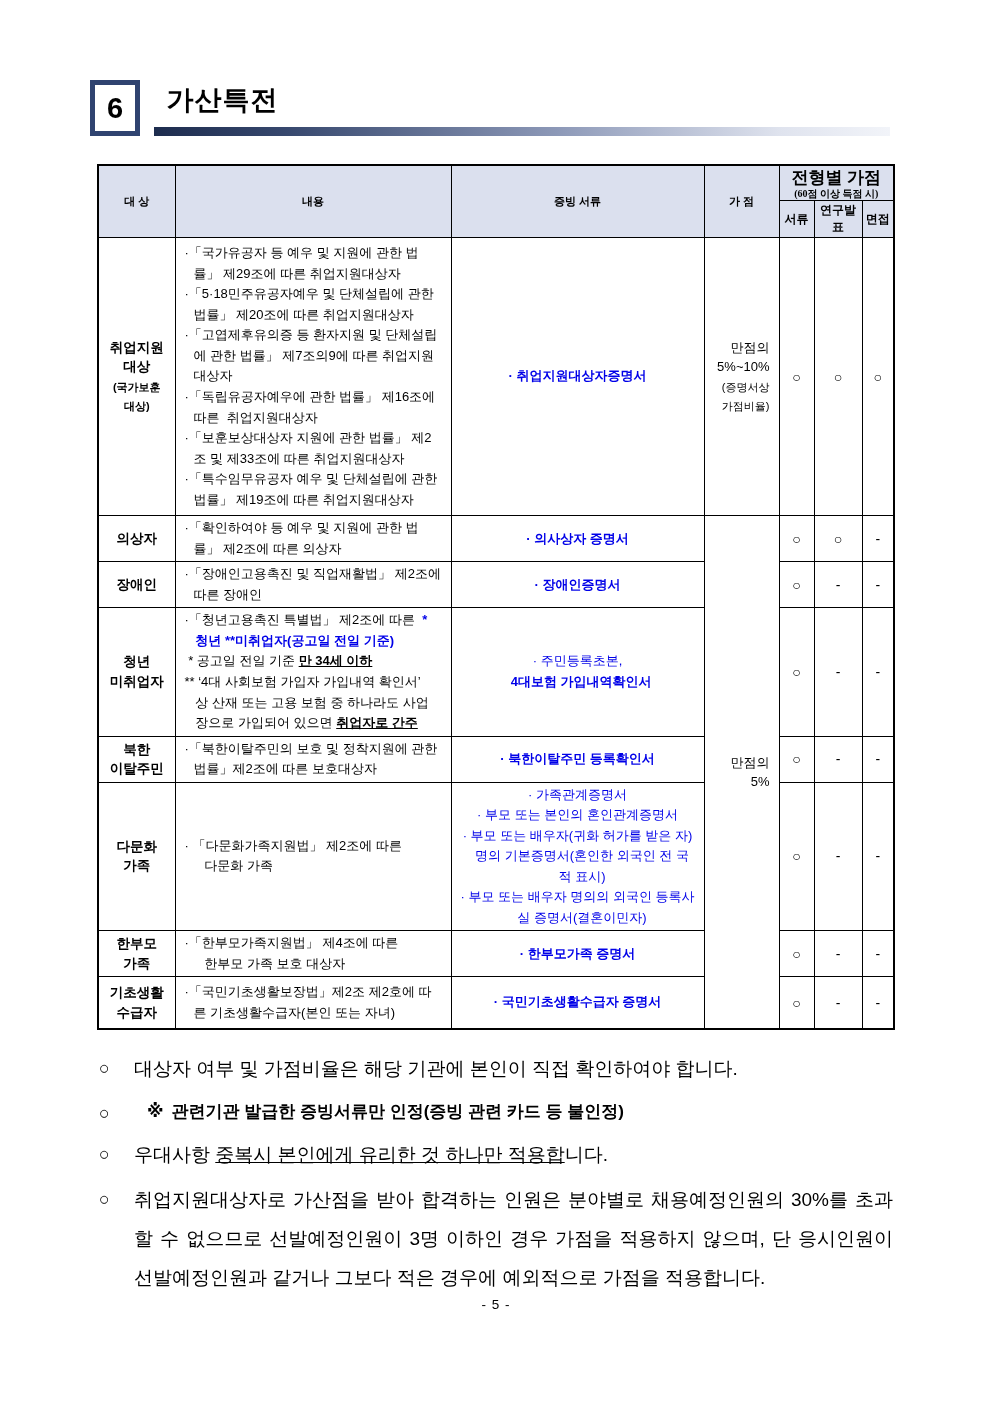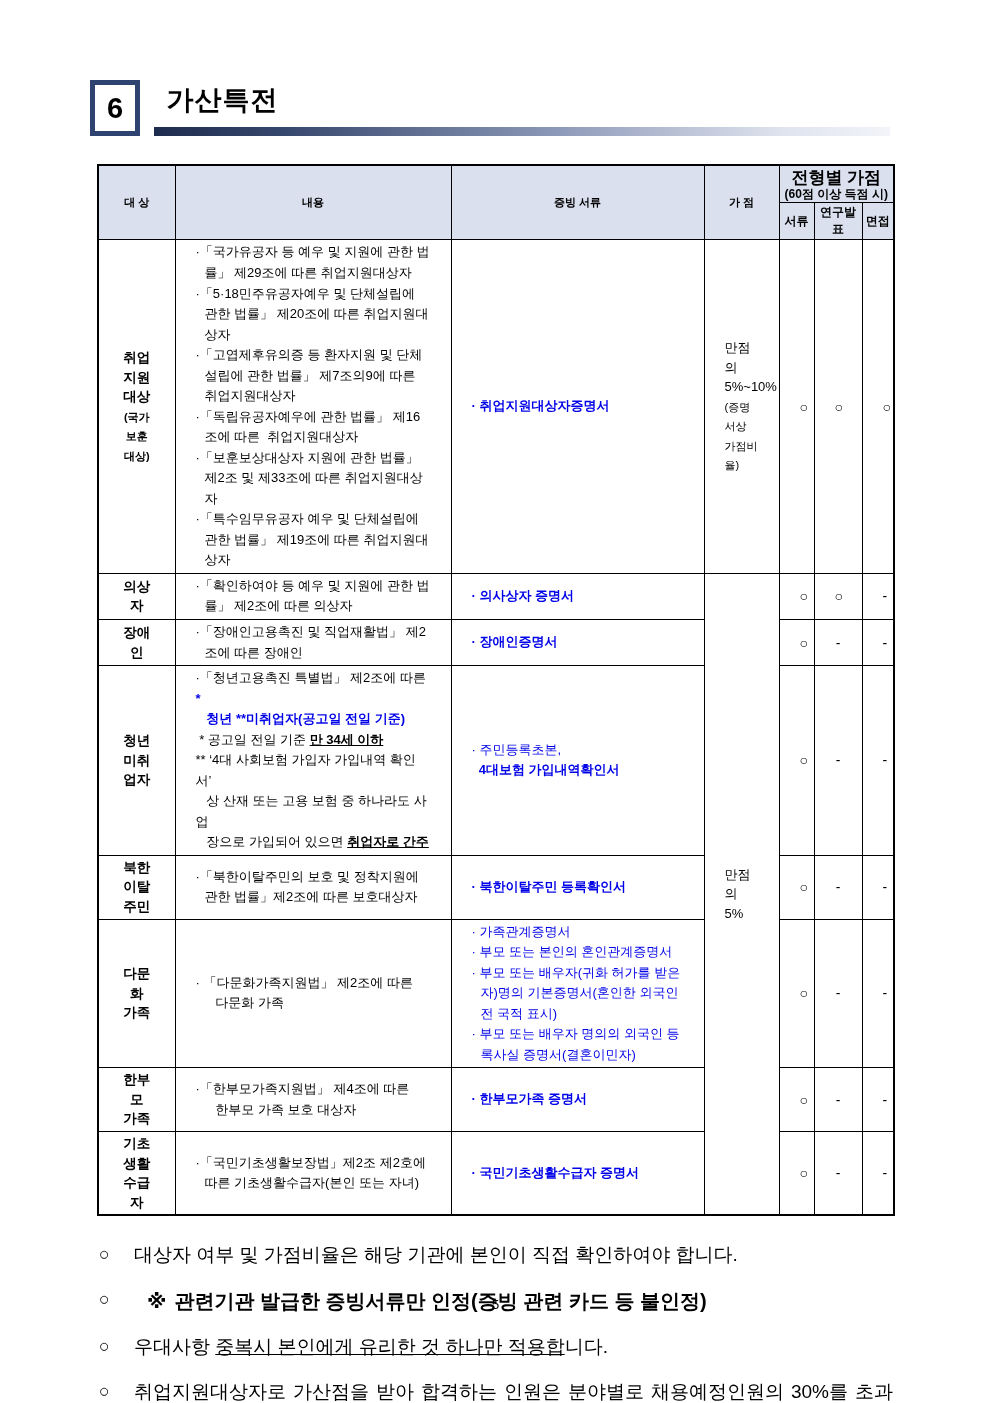"(60점 이상 득점 시)" .gsub { font-family: none -> Liberation Serif, serif; font-size: 12px -> 10px }
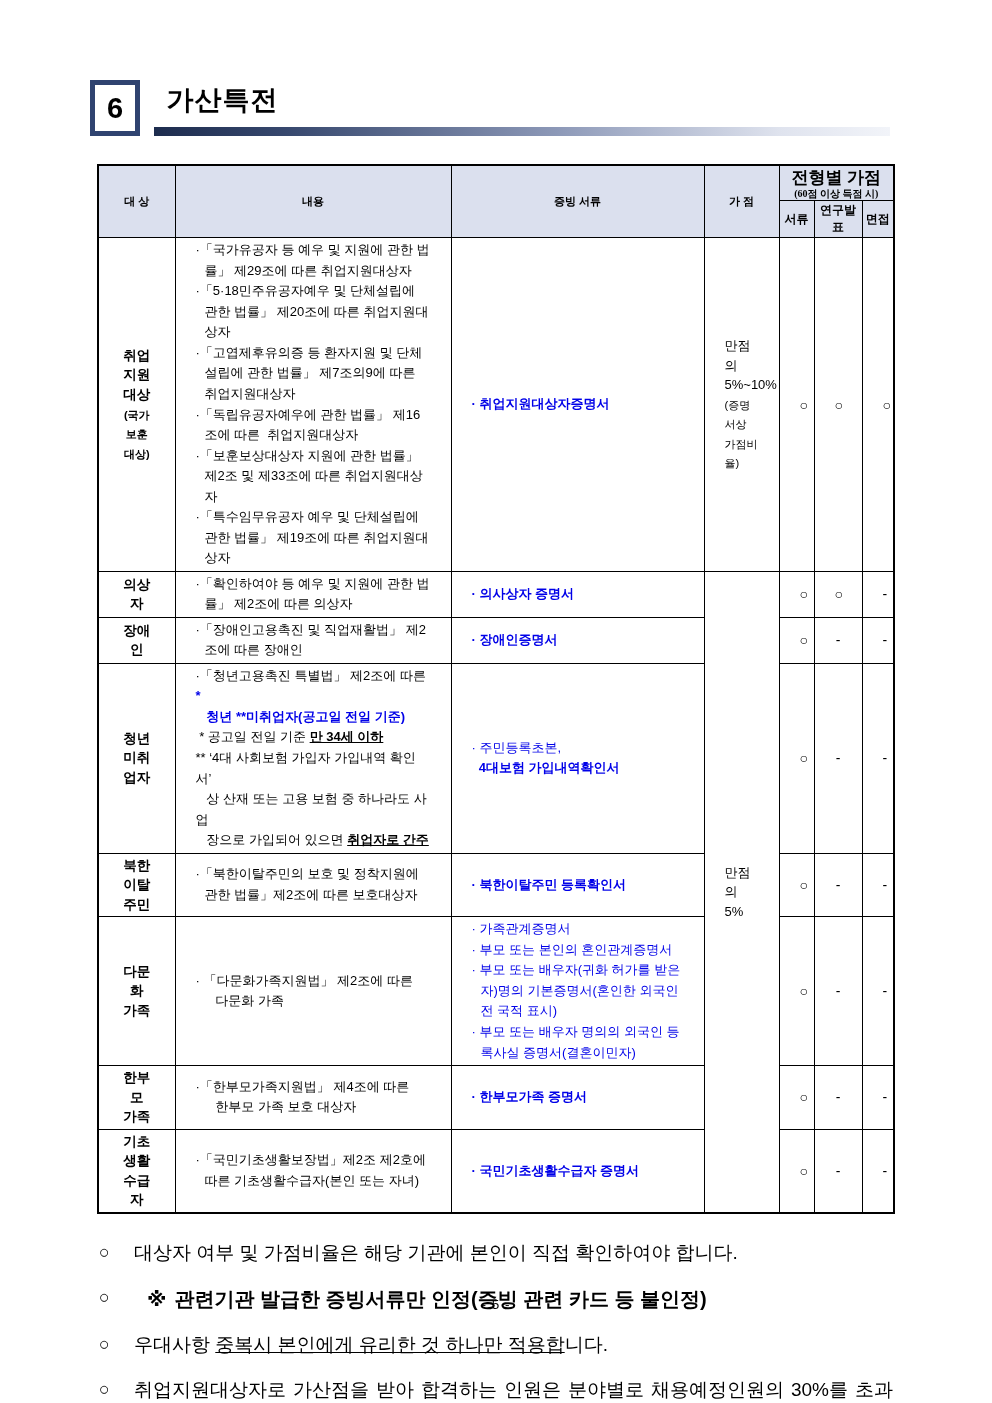"·「국가유공자 등 예우 및 지원에" .bonus th,.bonus td { padding: 2px 20px -> 2px 9px }
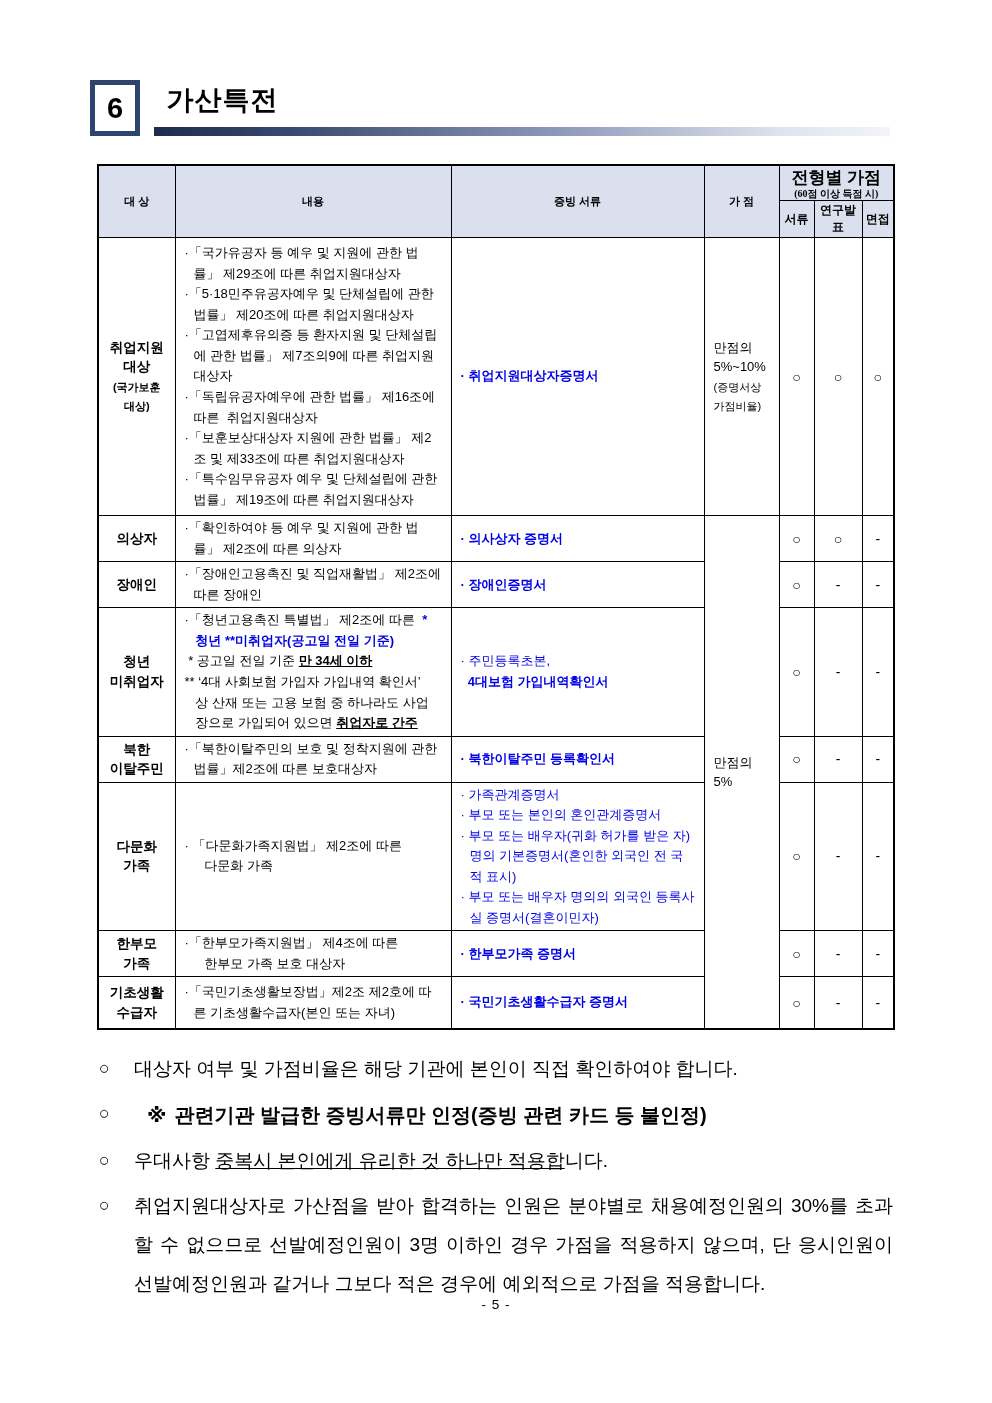"만점의" td.points { text-align: left -> right }
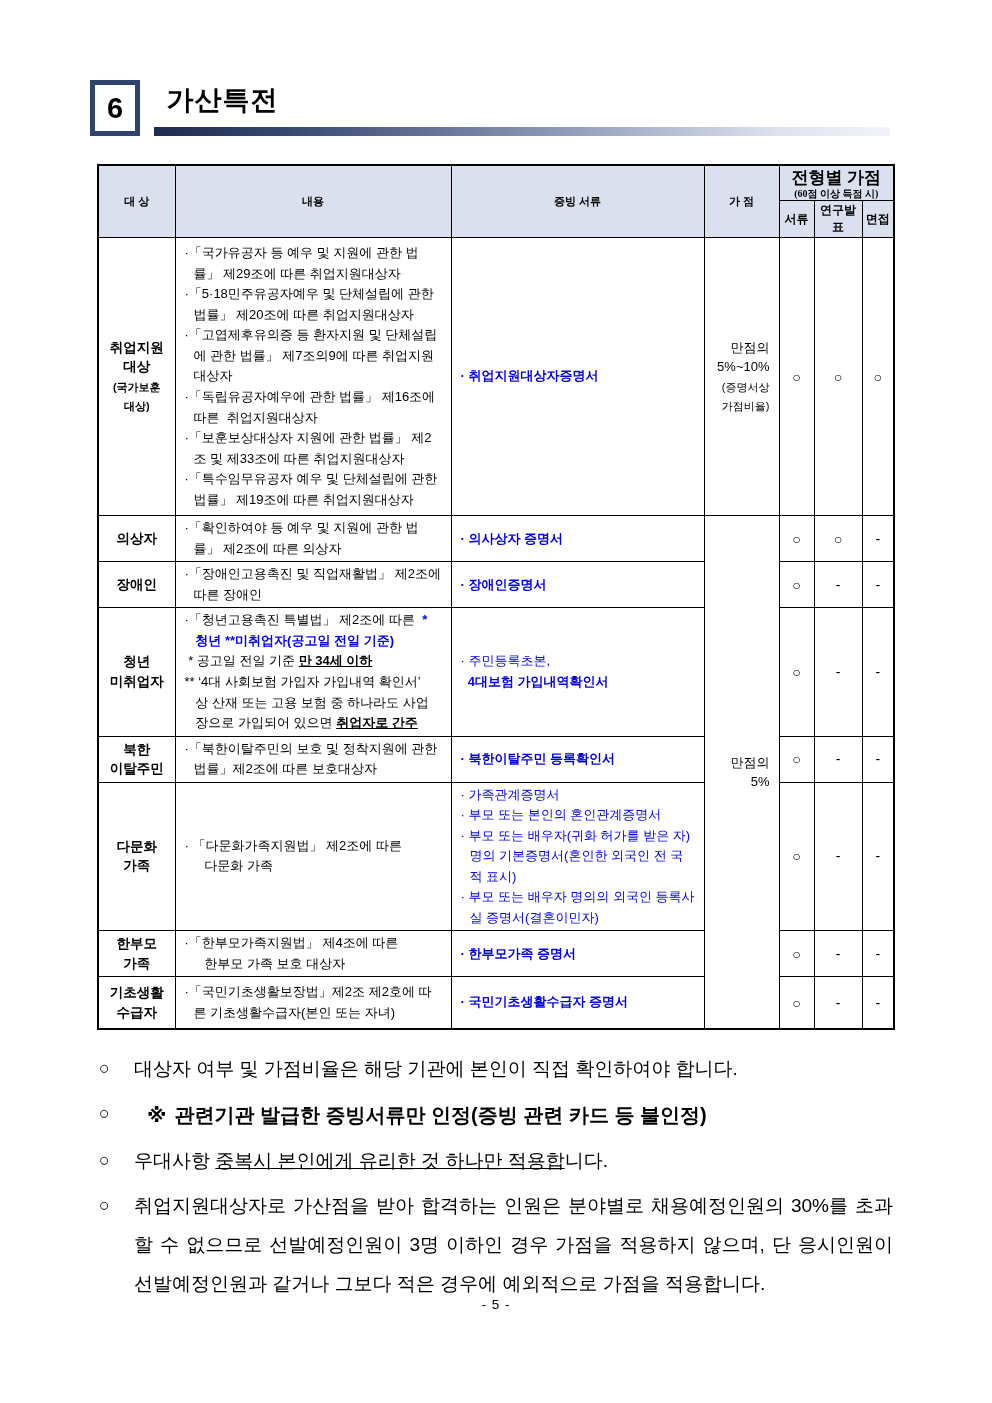"· 취업지원대상자증명서" .blue { text-align: none -> center }
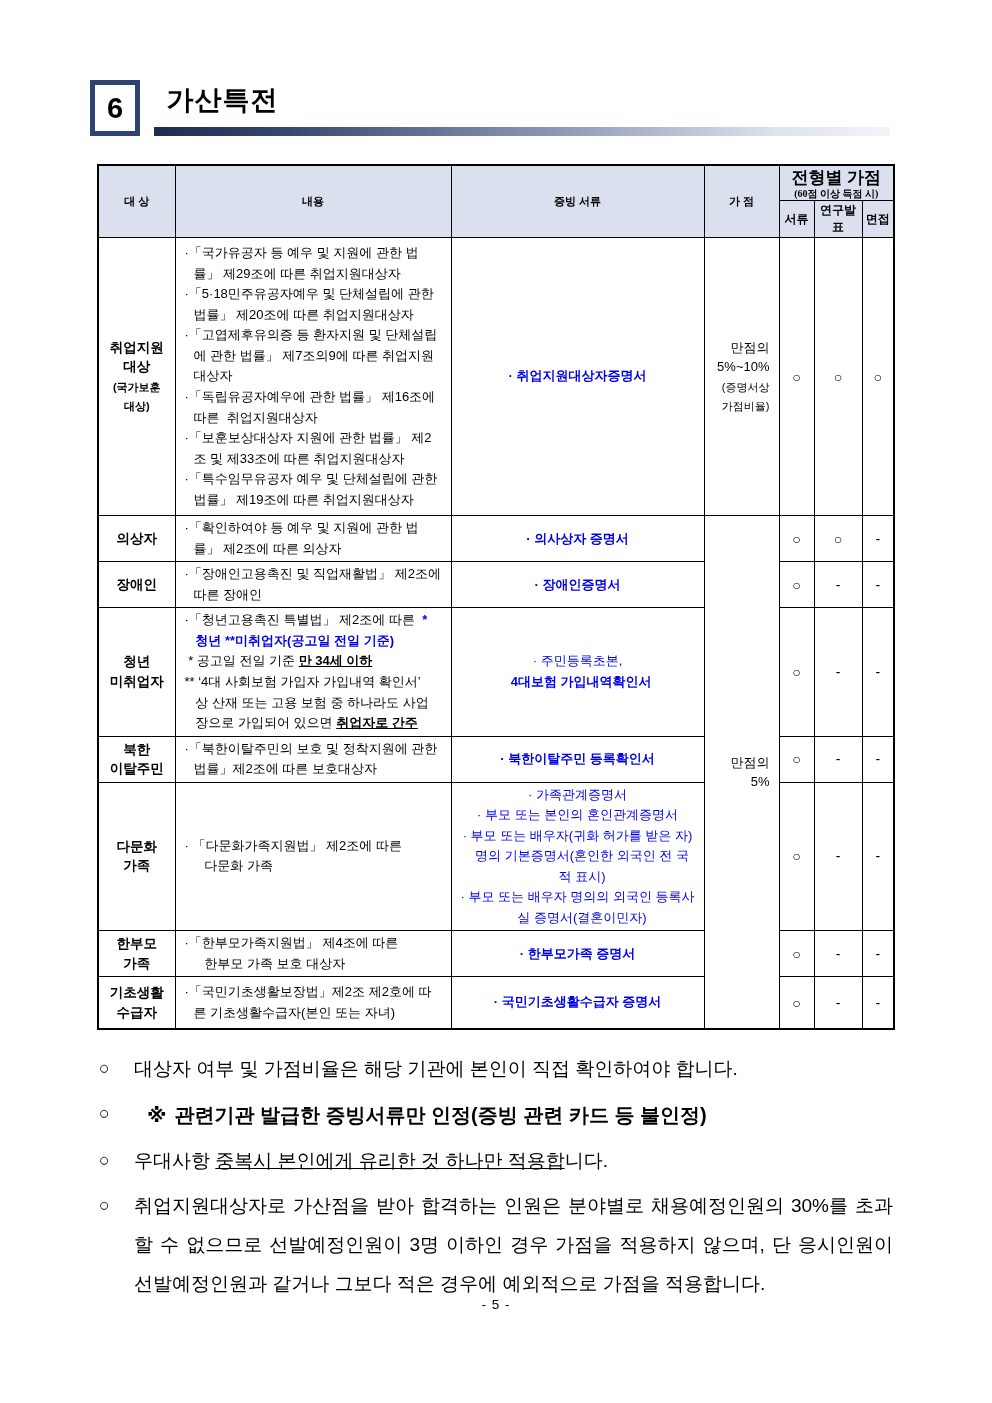"※ 관련기관 발급한 증빙서류만 인정(증빙" .note-ref { font-size: 20px -> 17px }
